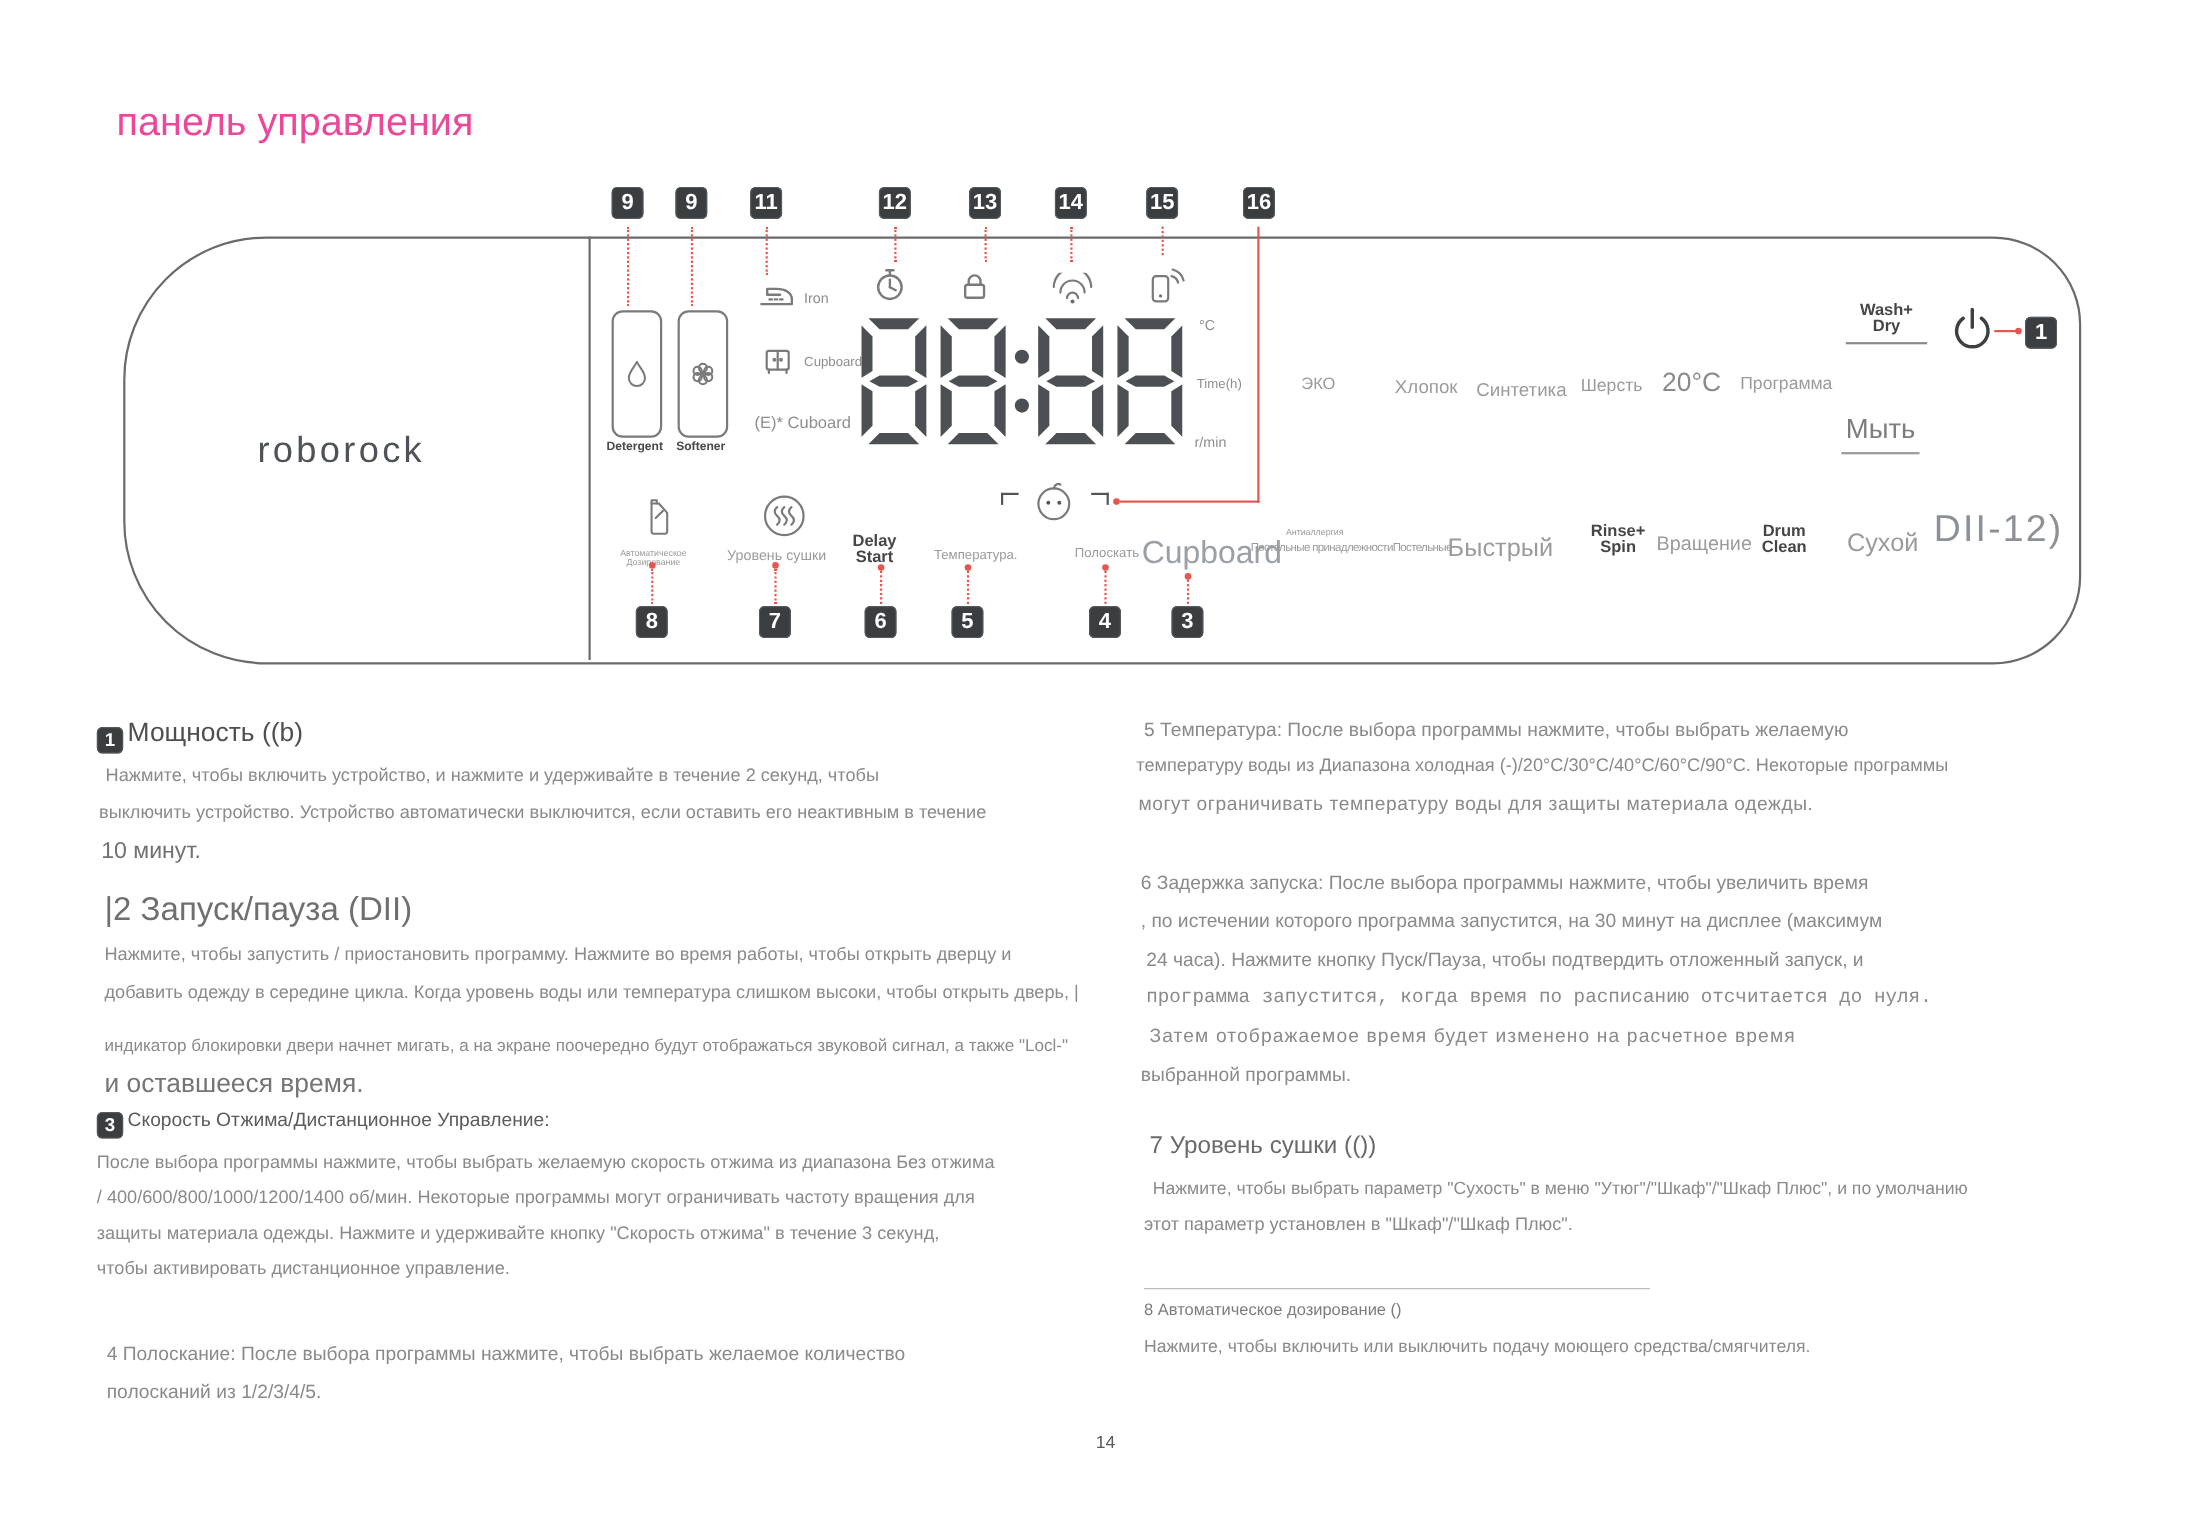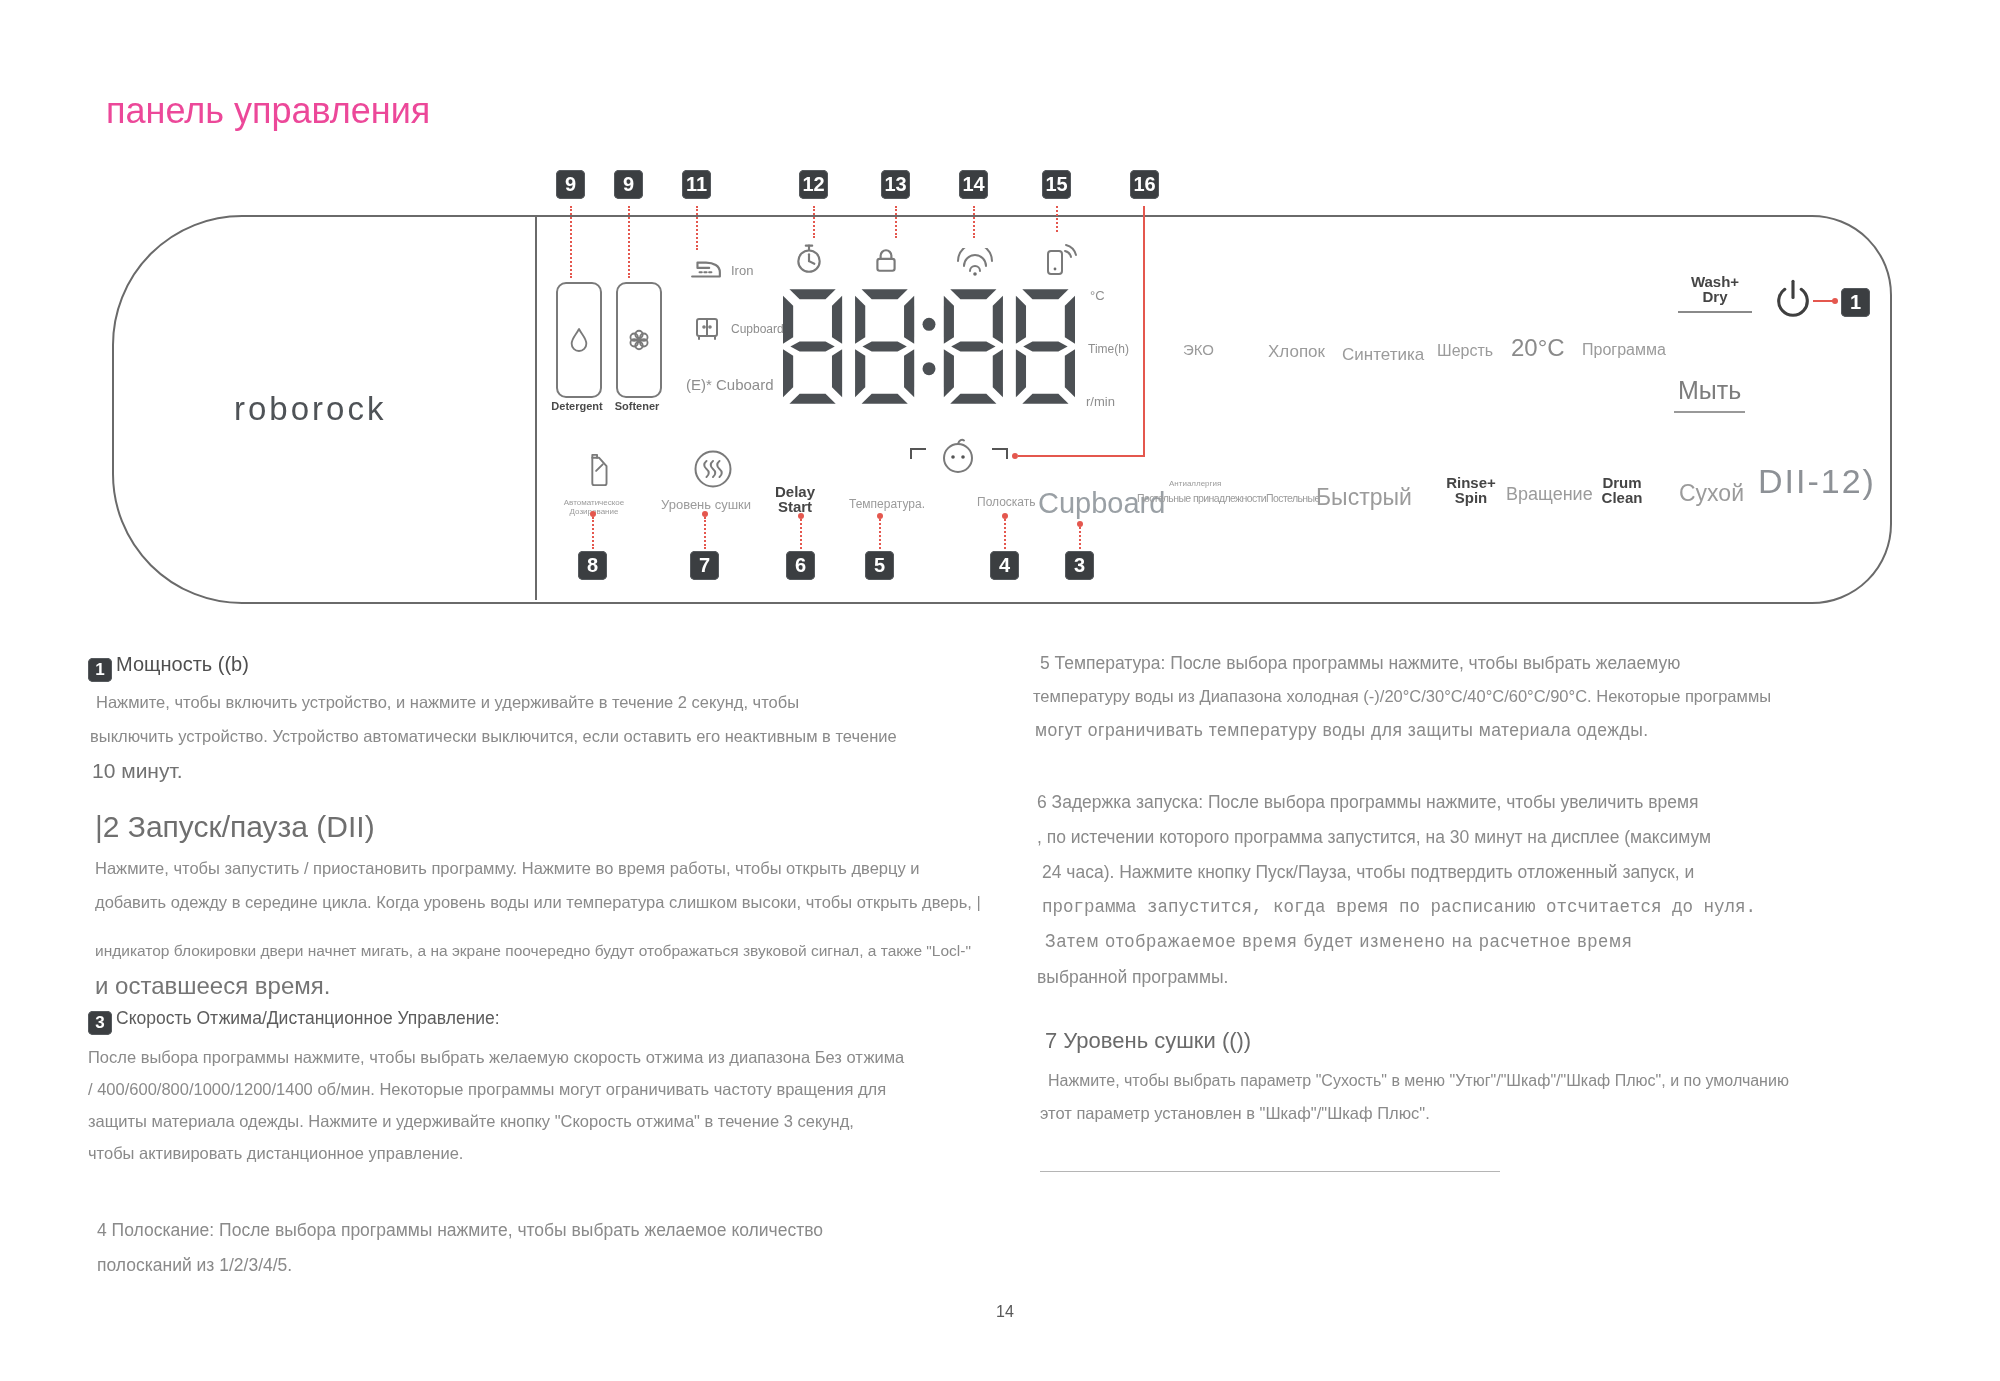"Мощность ((b)" .h1s { font-size: 20px -> 24px }
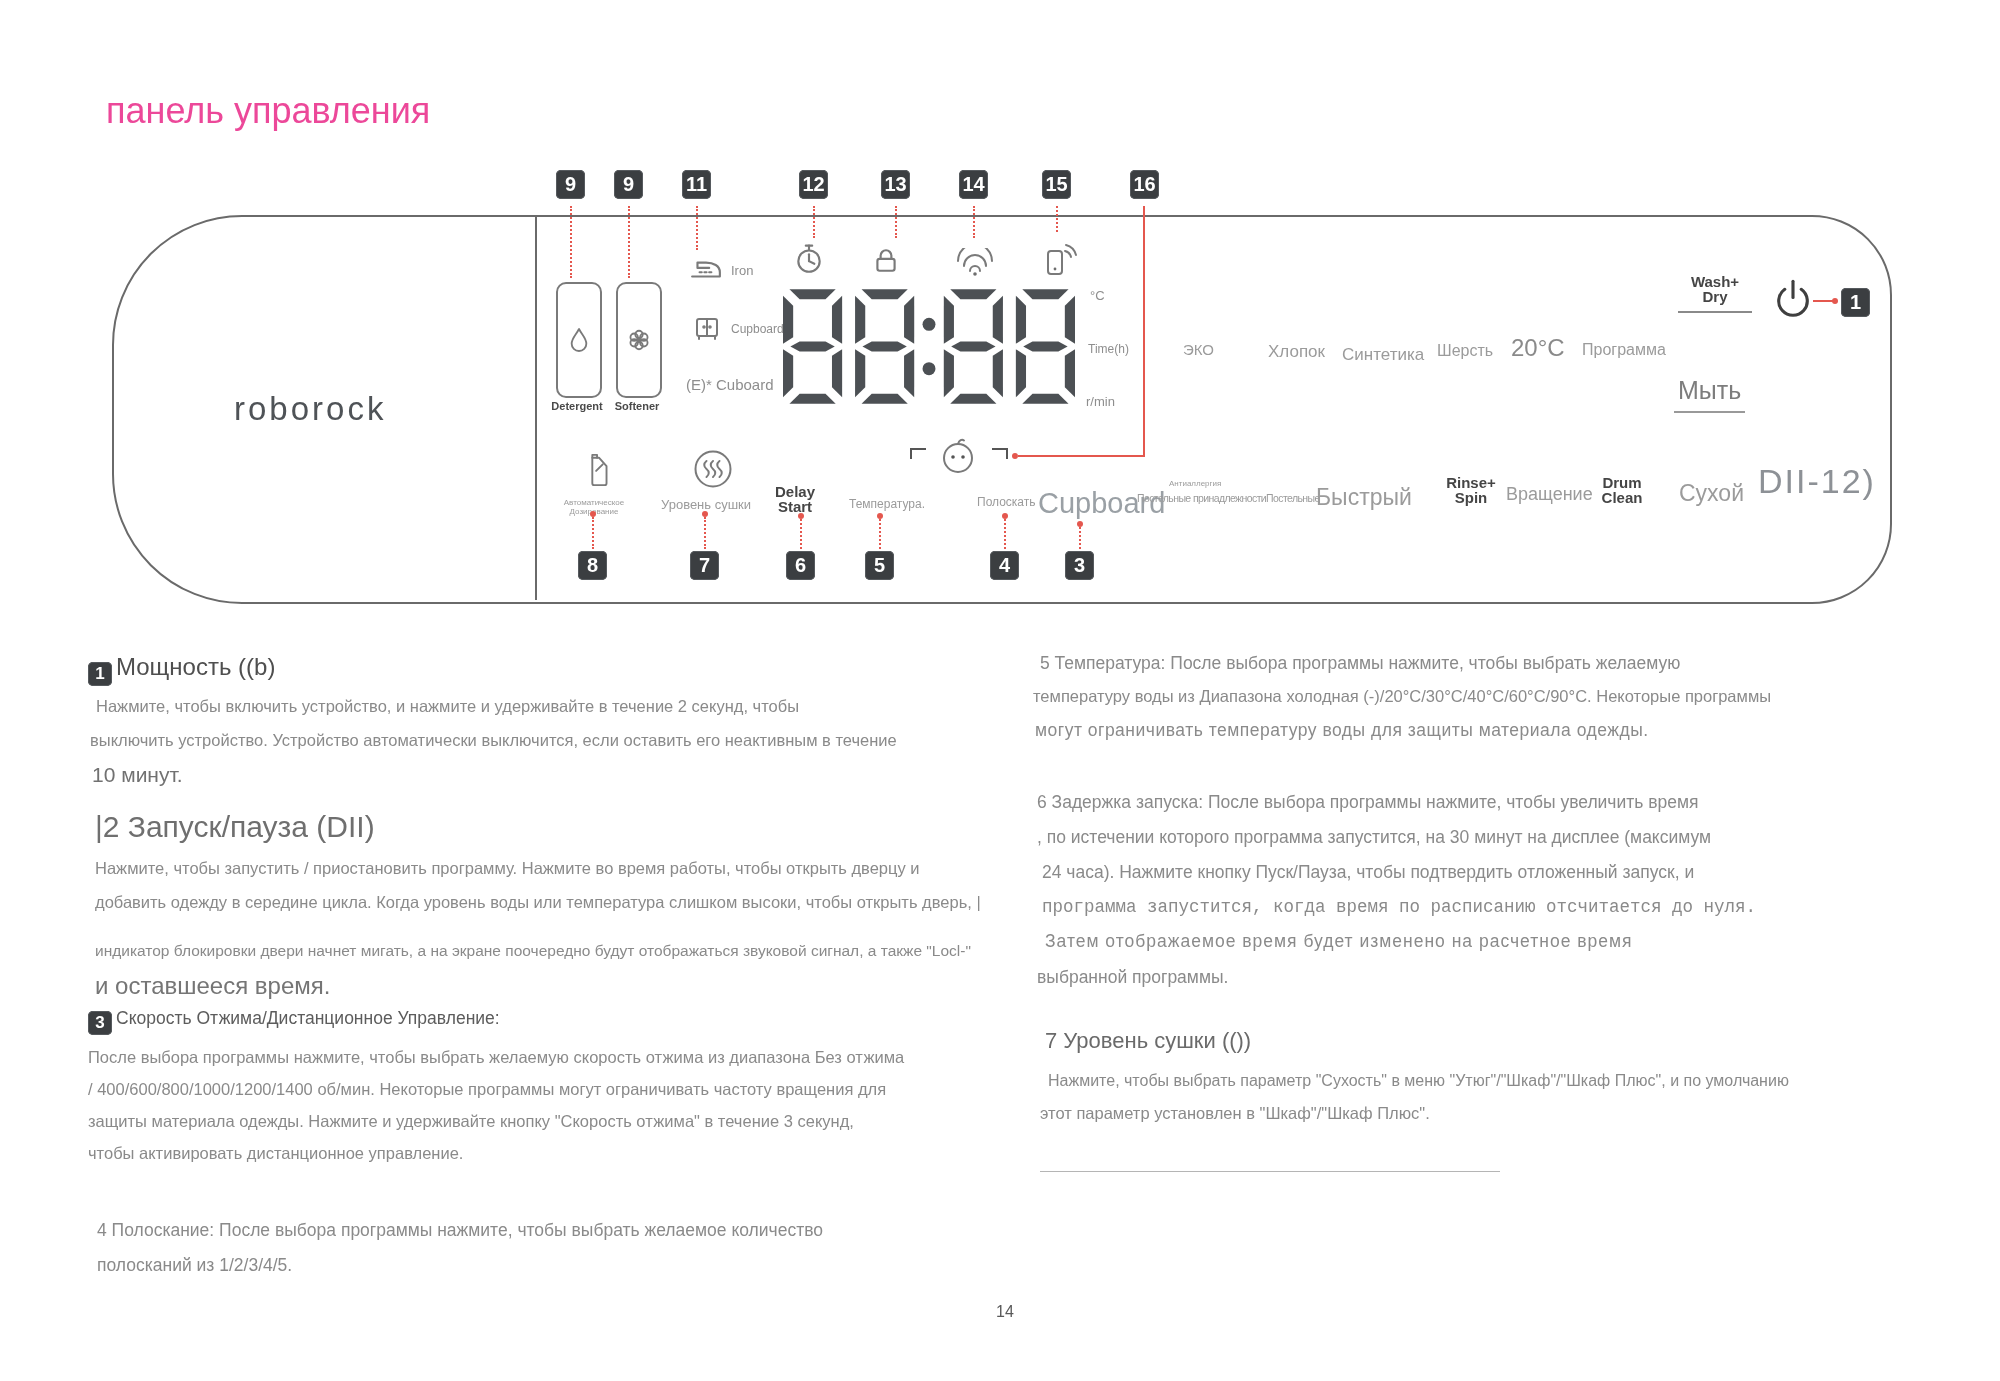"8 Автоматическое дозирование ()" div.abs { html: none -> <div> <div>8 Автоматическое дозирование ()</div> <div>Нажмите, чтобы включить или выключить подачу моющего средства/смягчителя.</div> </div> }
